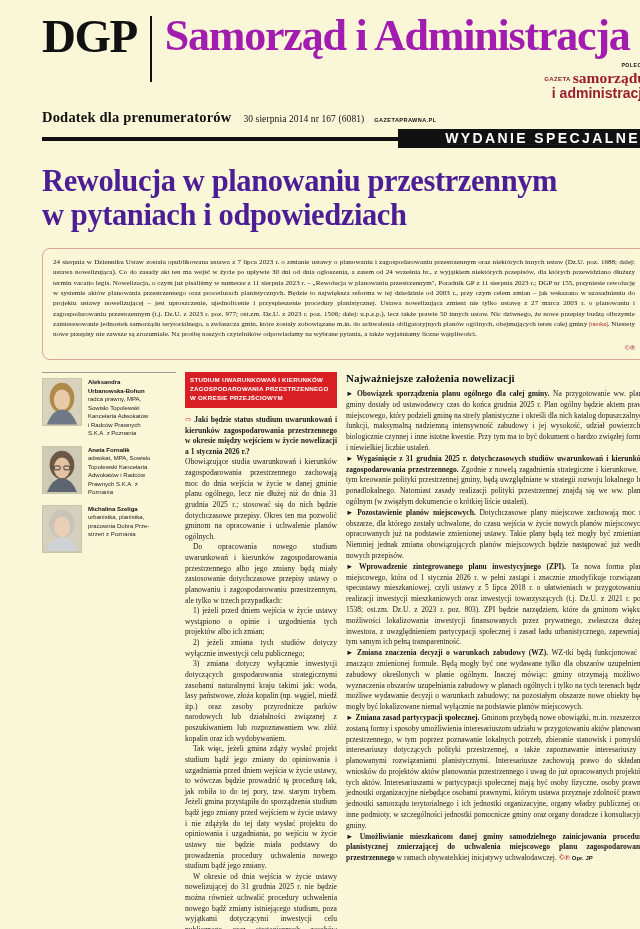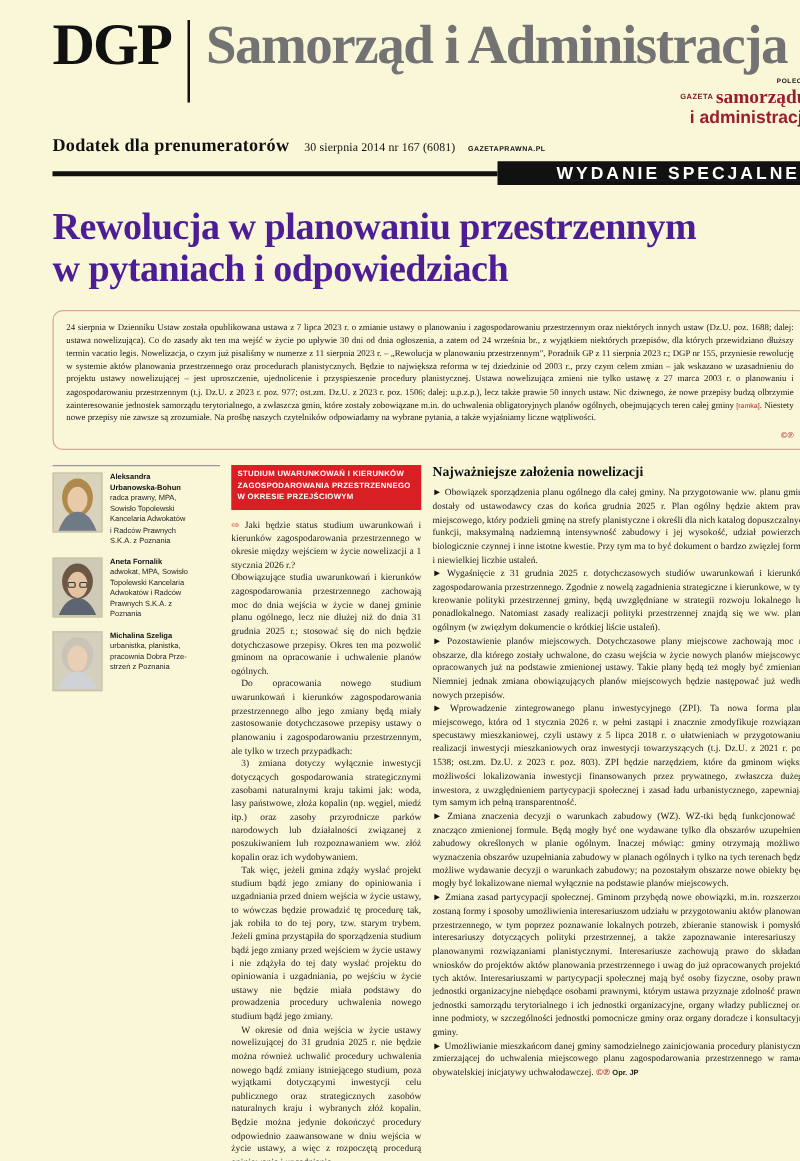"Samorząd i Administracja" .logo-title { color: #737373 -> #a21caf }
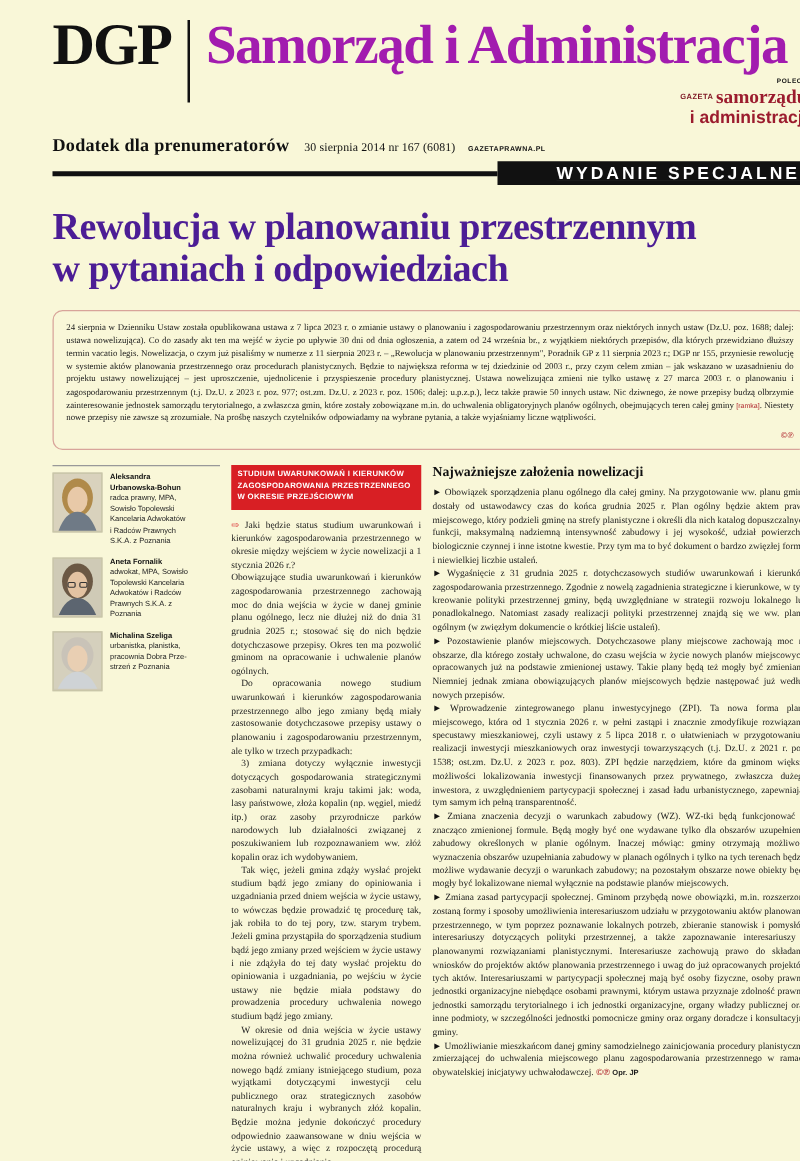"Obowiązek sporządzenia planu ogólnego" .lead-in { font-weight: normal -> bold }
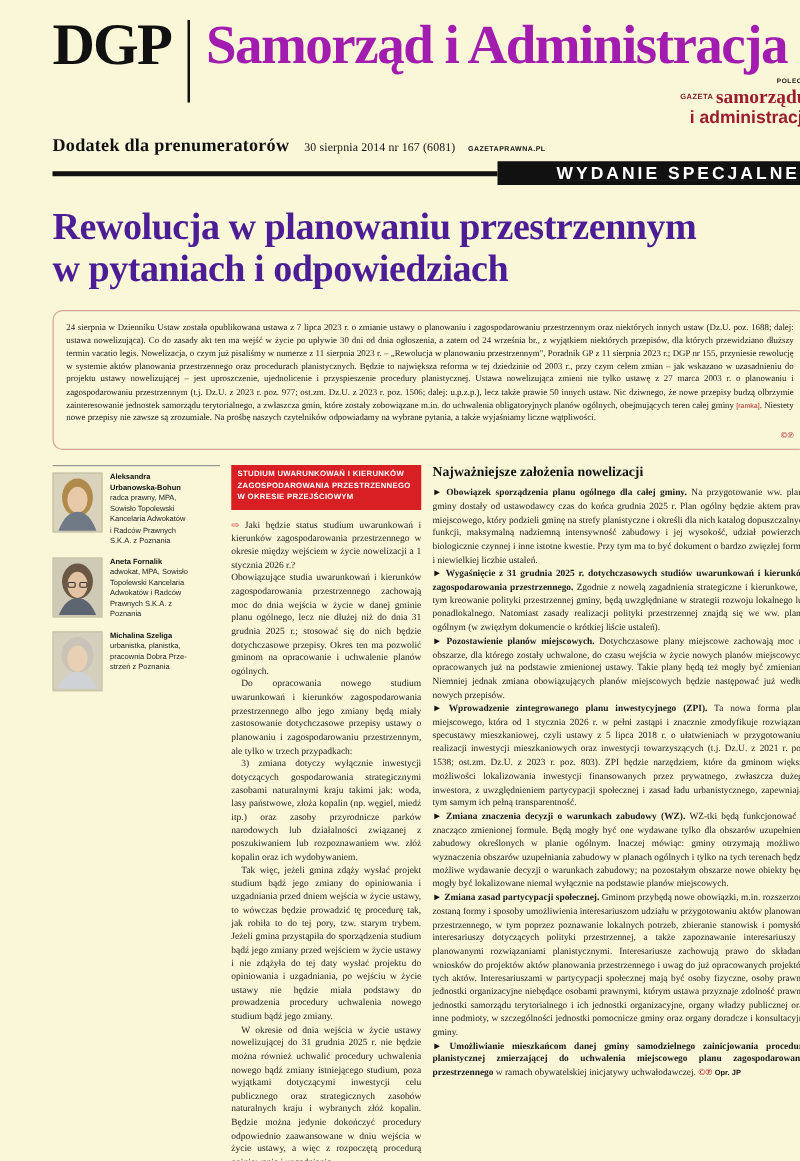"Jaki będzie status studium uwarunkowań" .qa .q { font-weight: normal -> bold }
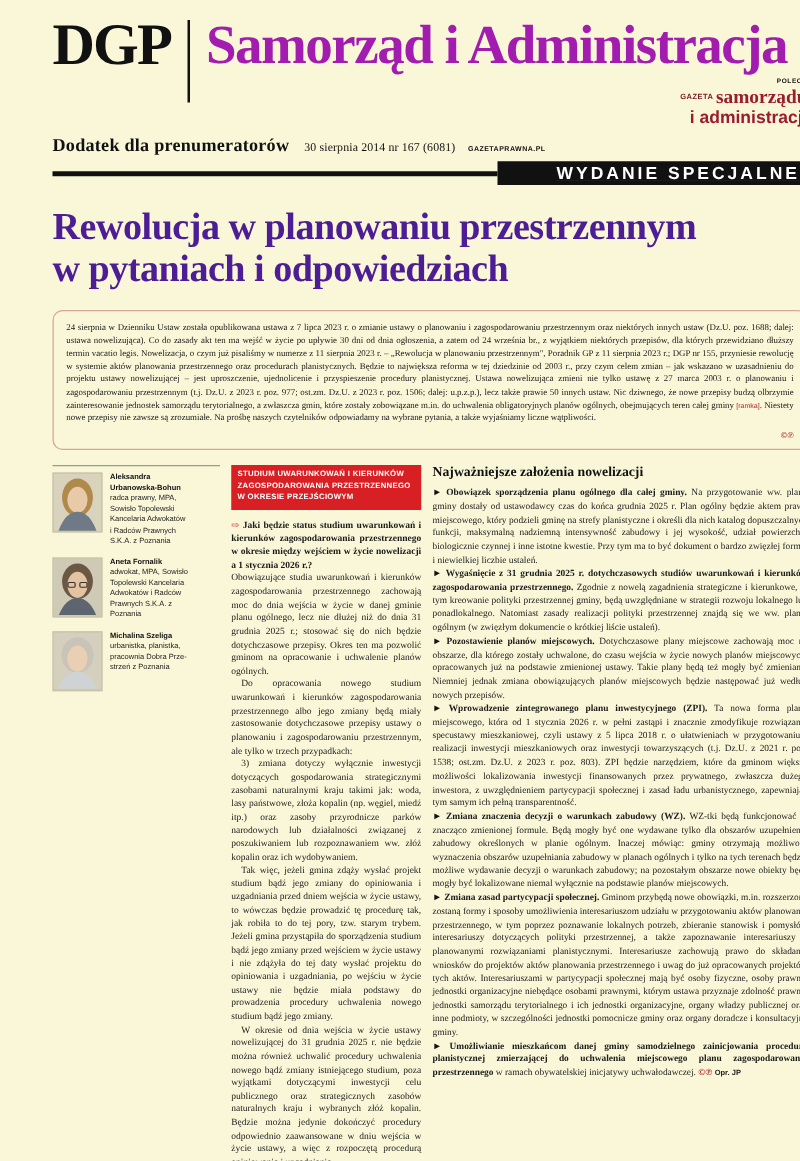"1) jeżeli przed dniem wejścia" p { html: none -> <p>1) jeżeli przed dniem wejścia w życie ustawy wystąpiono o opinie i uzgodnienia tych projektów albo ich zmian;</p> }
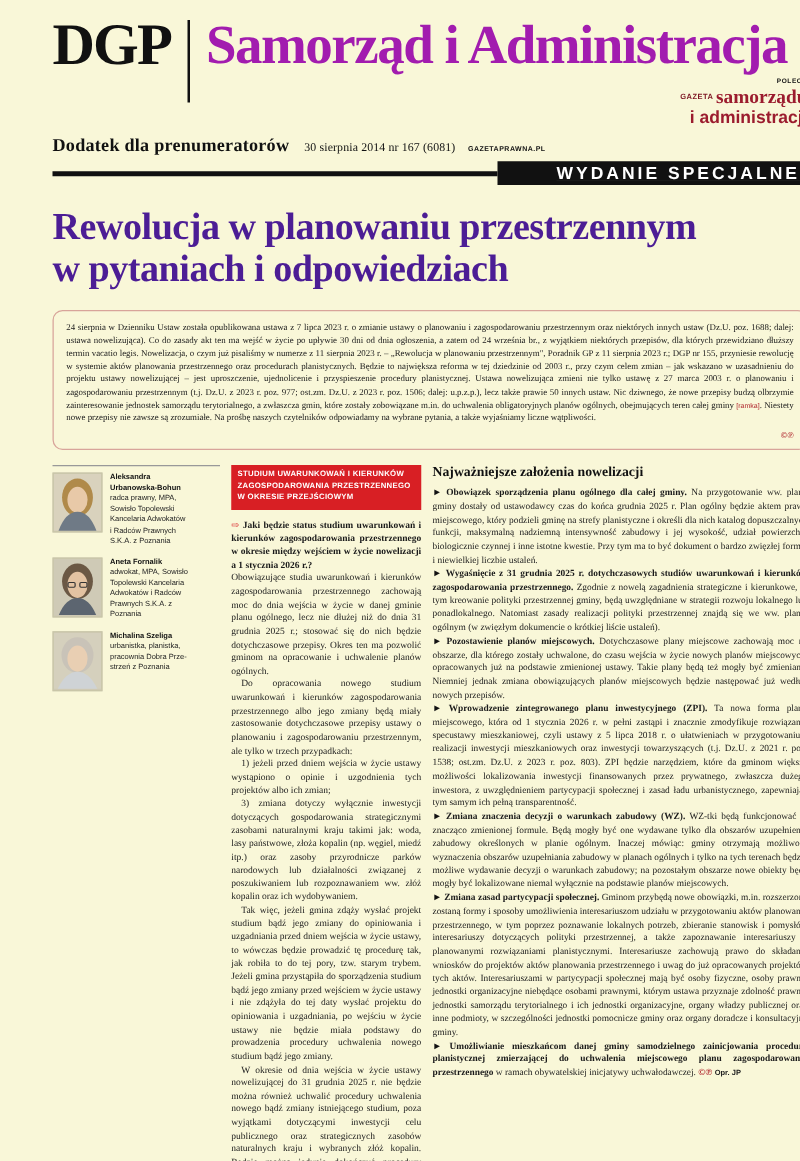"2) jeżeli zmiana tych studiów" p { html: none -> <p>2) jeżeli zmiana tych studiów dotyczy wyłącznie inwestycji celu publicznego;</p> }
